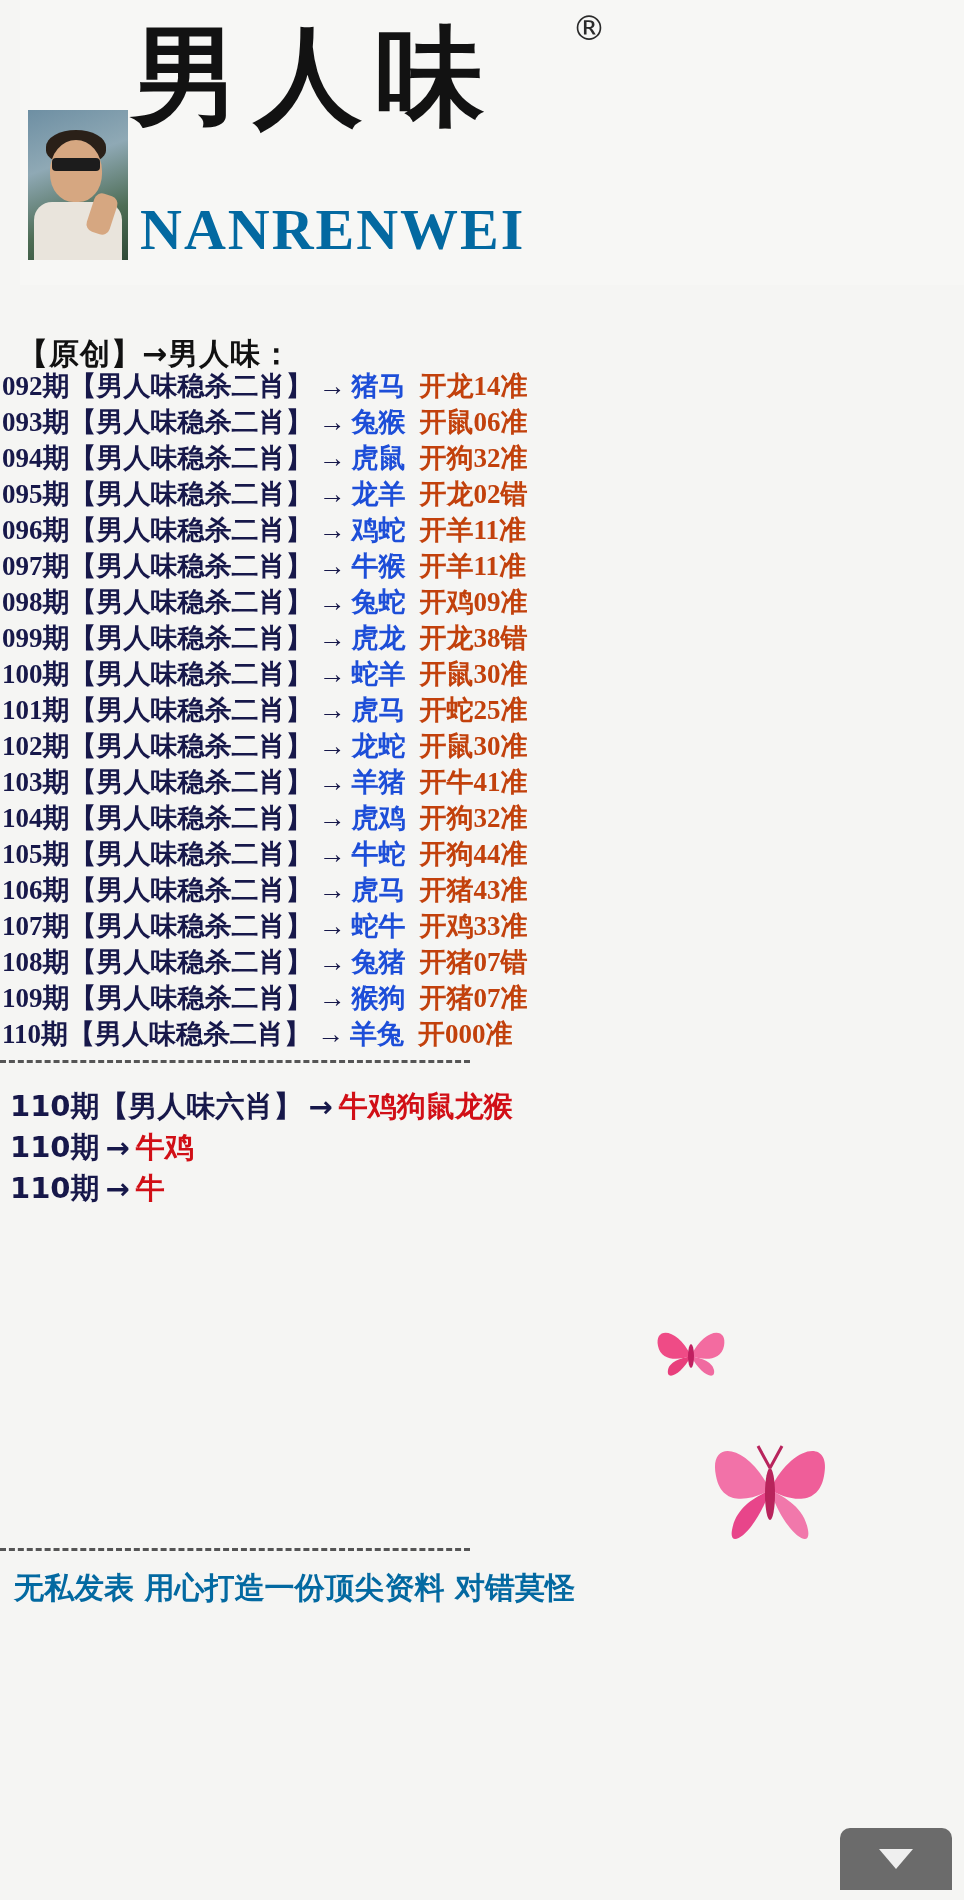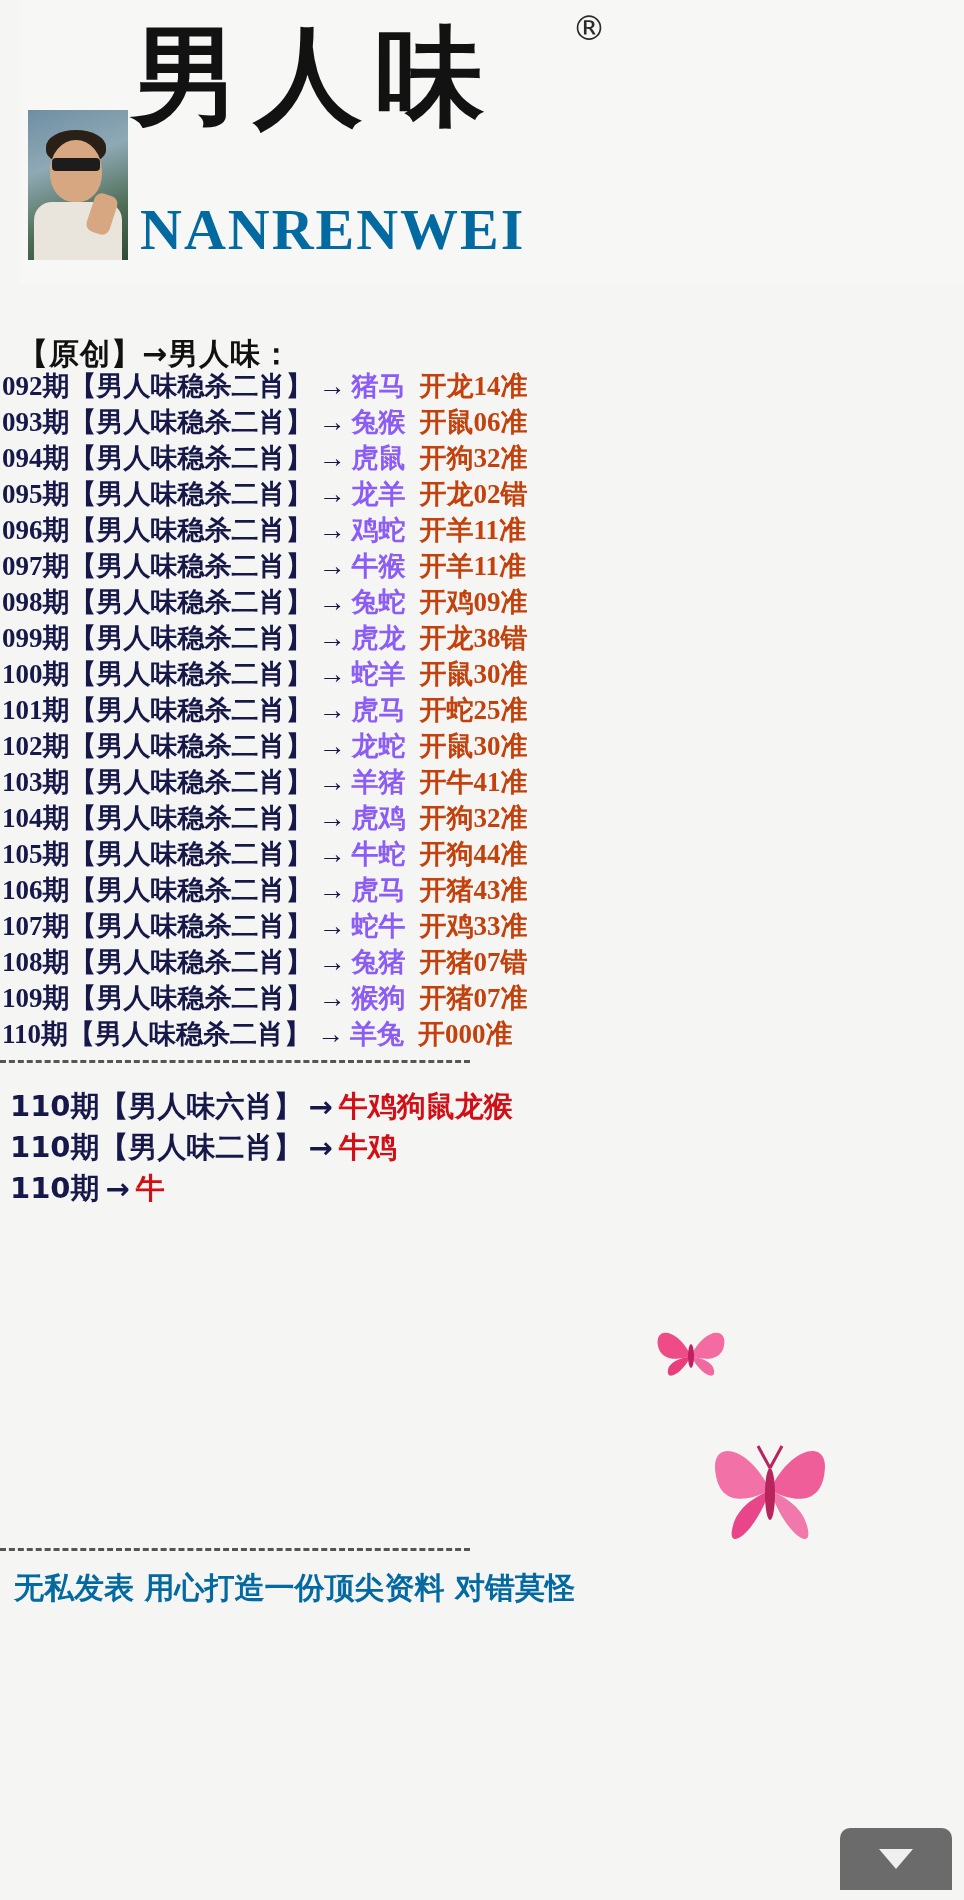"猪马" .rec-pick { color: #8b5cf6 -> #1d4ed8 }
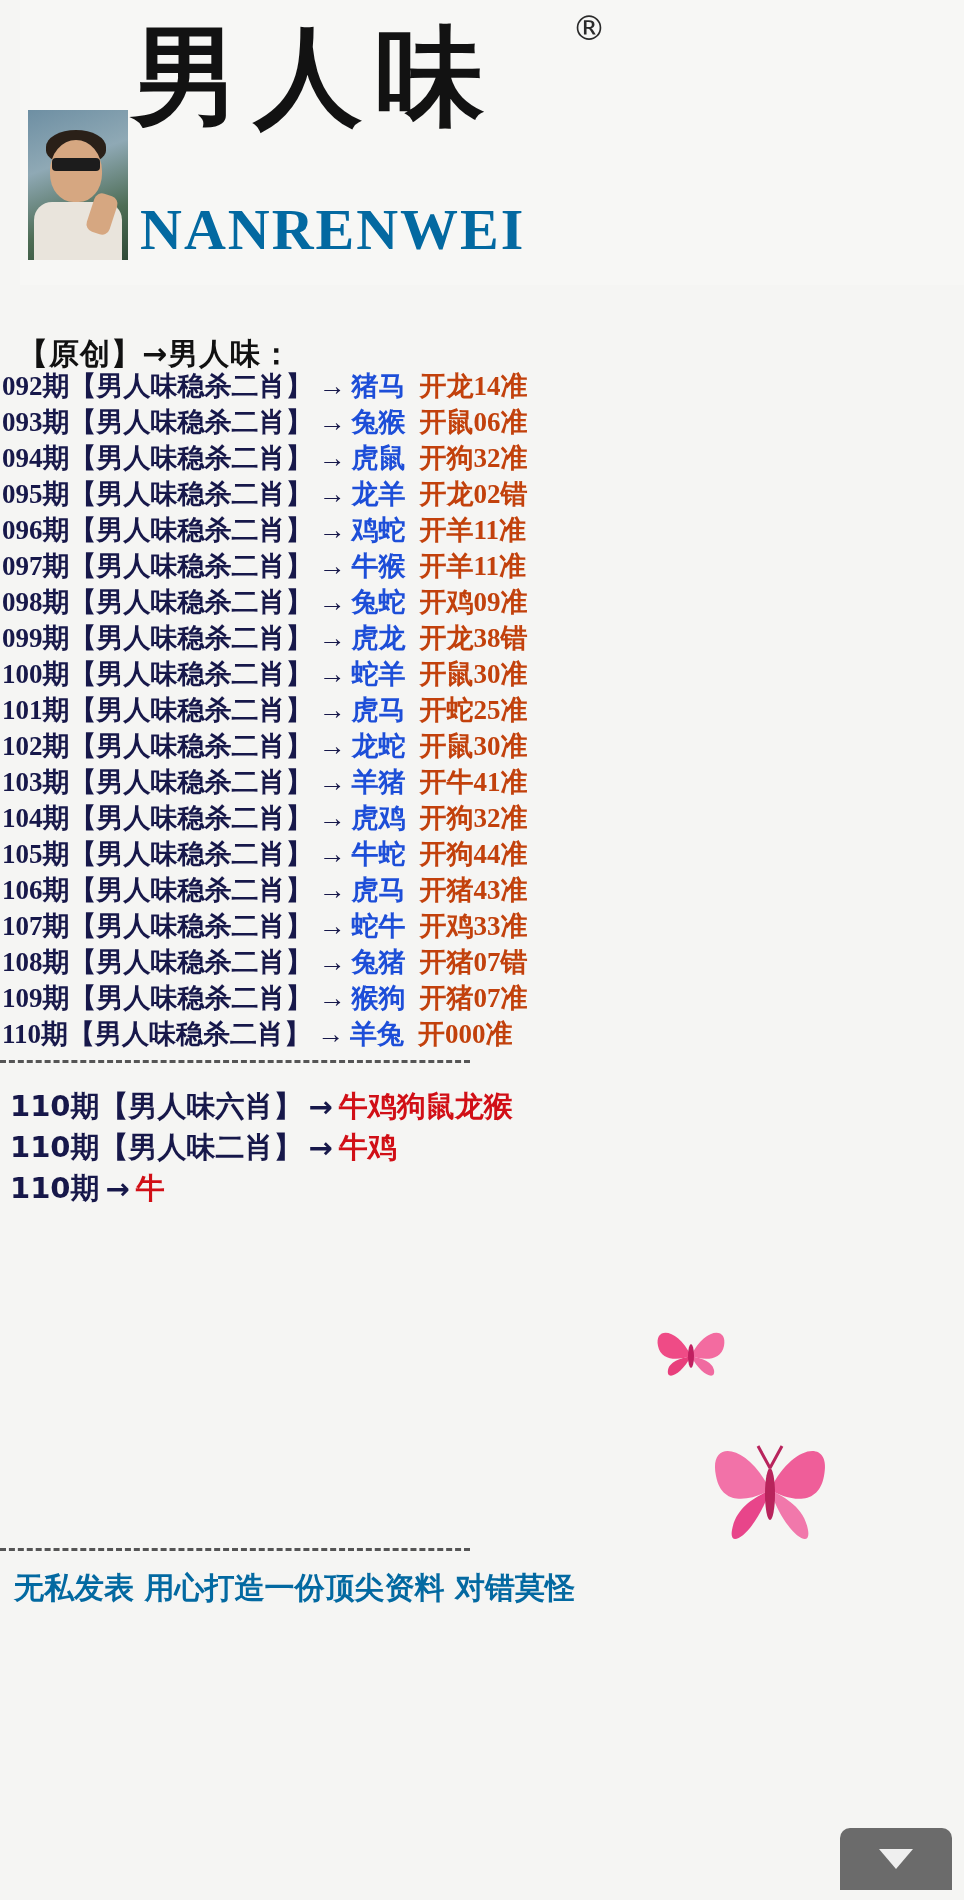"【男人味二肖】" span { html: <span>【男人味二肖】</span> -> none }
